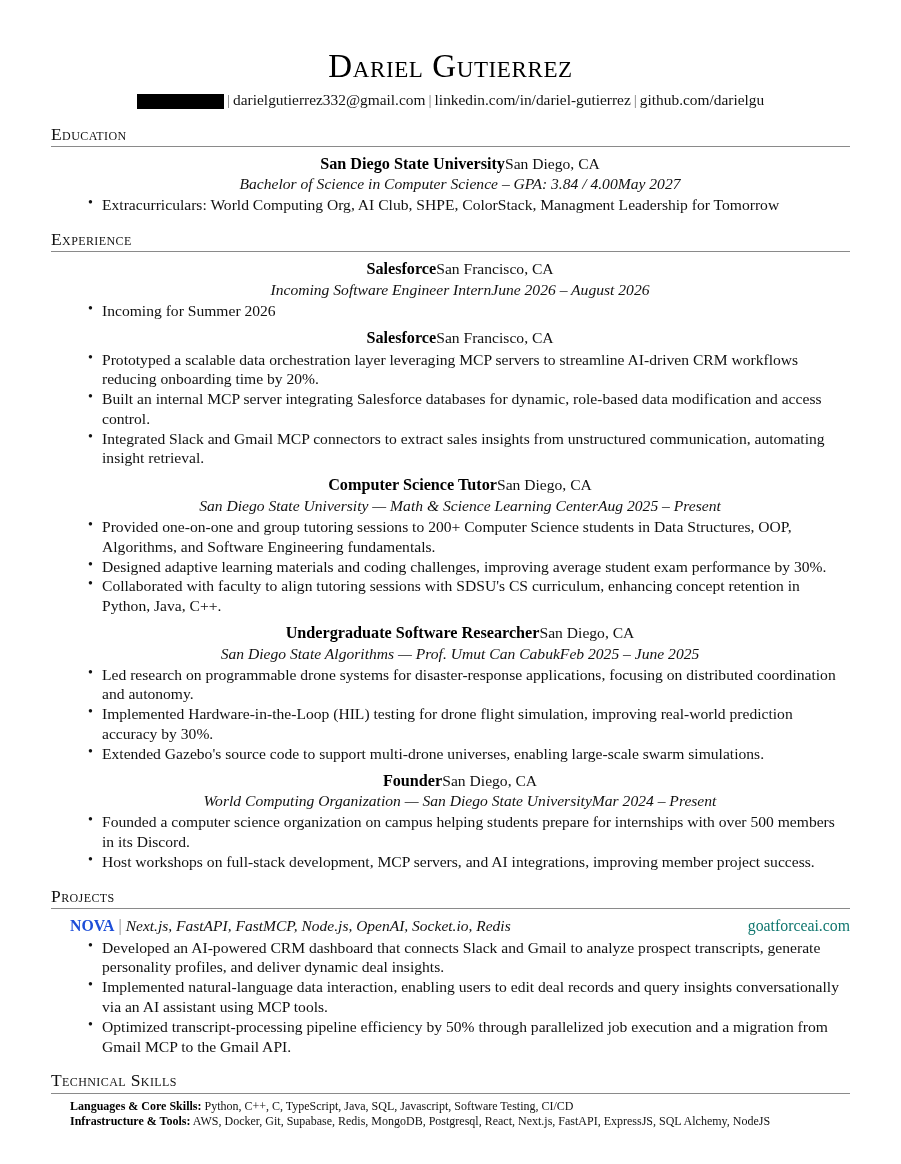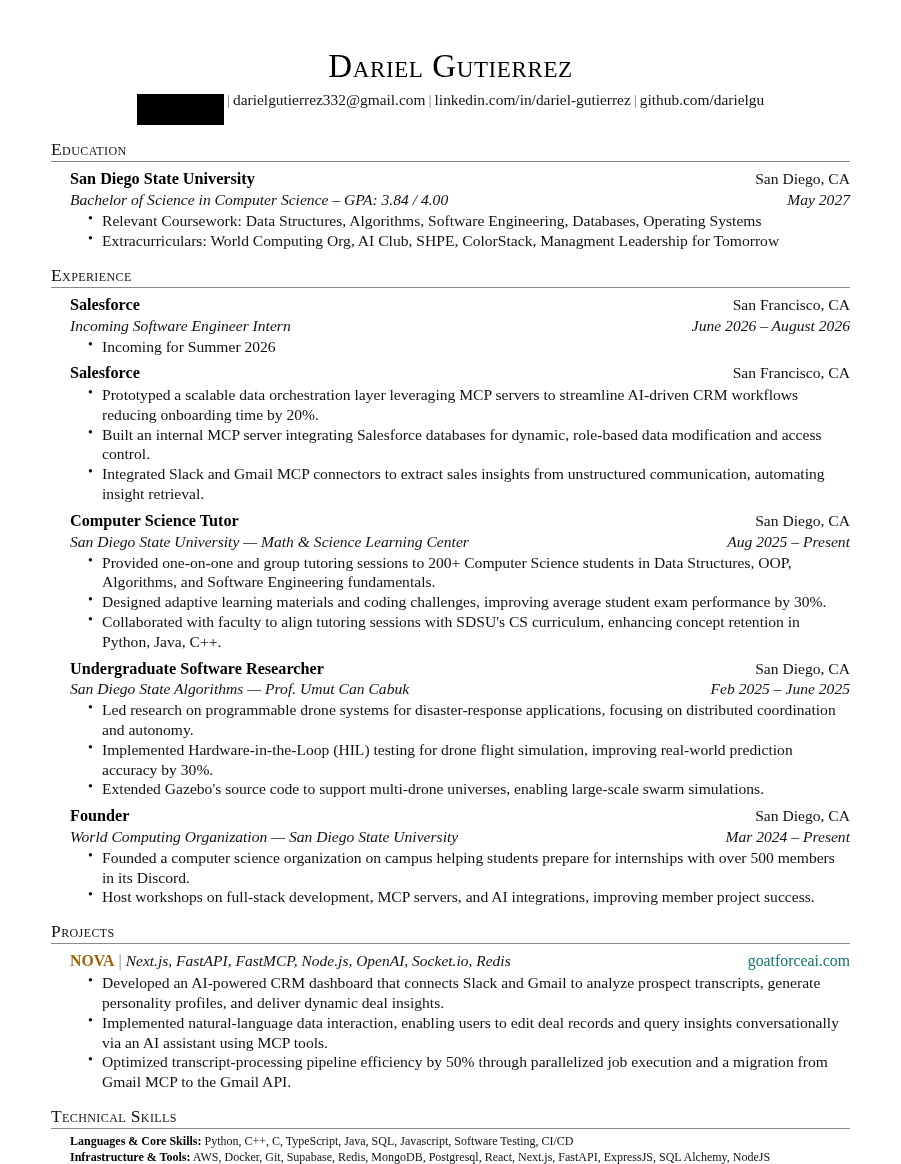"000-000-0000" .redacted { height: 31px -> 15px }
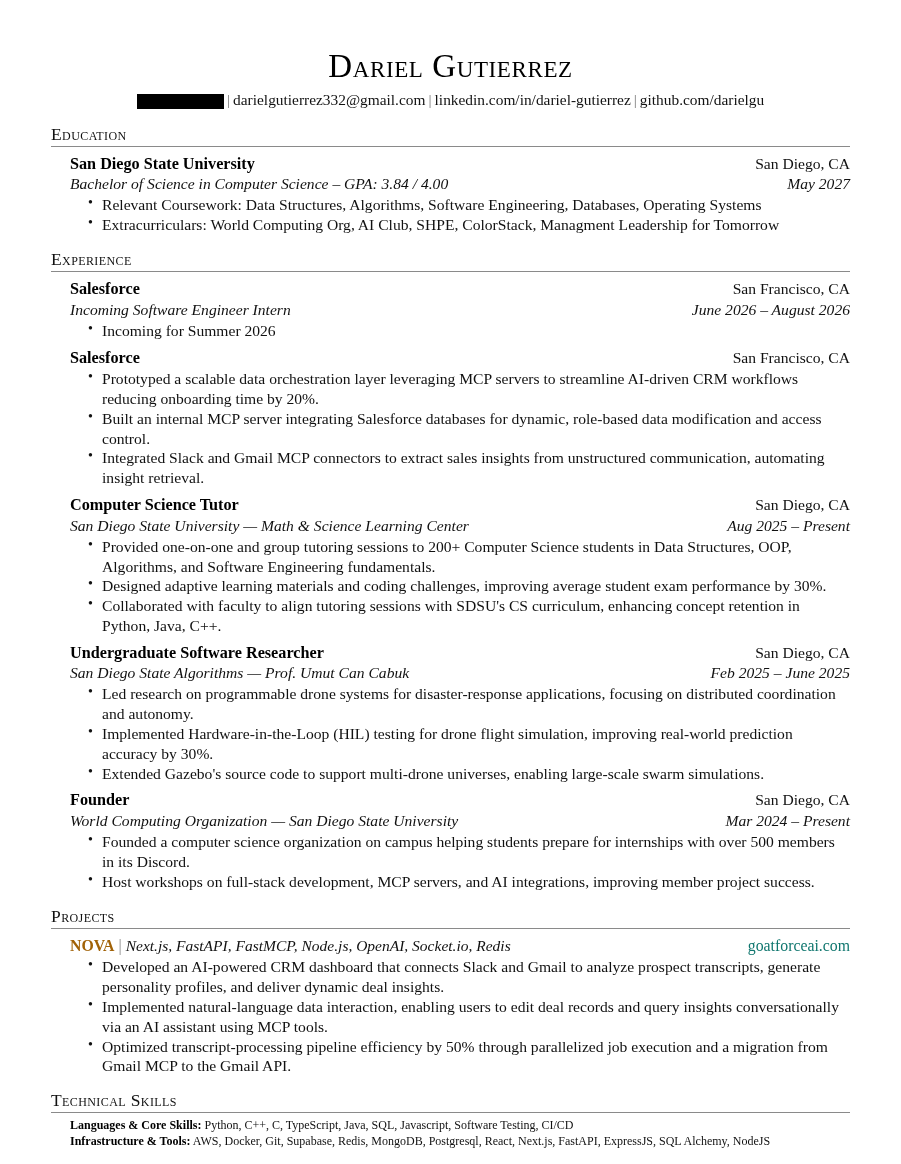"San Diego State University" .row { justify-content: space-between -> center }
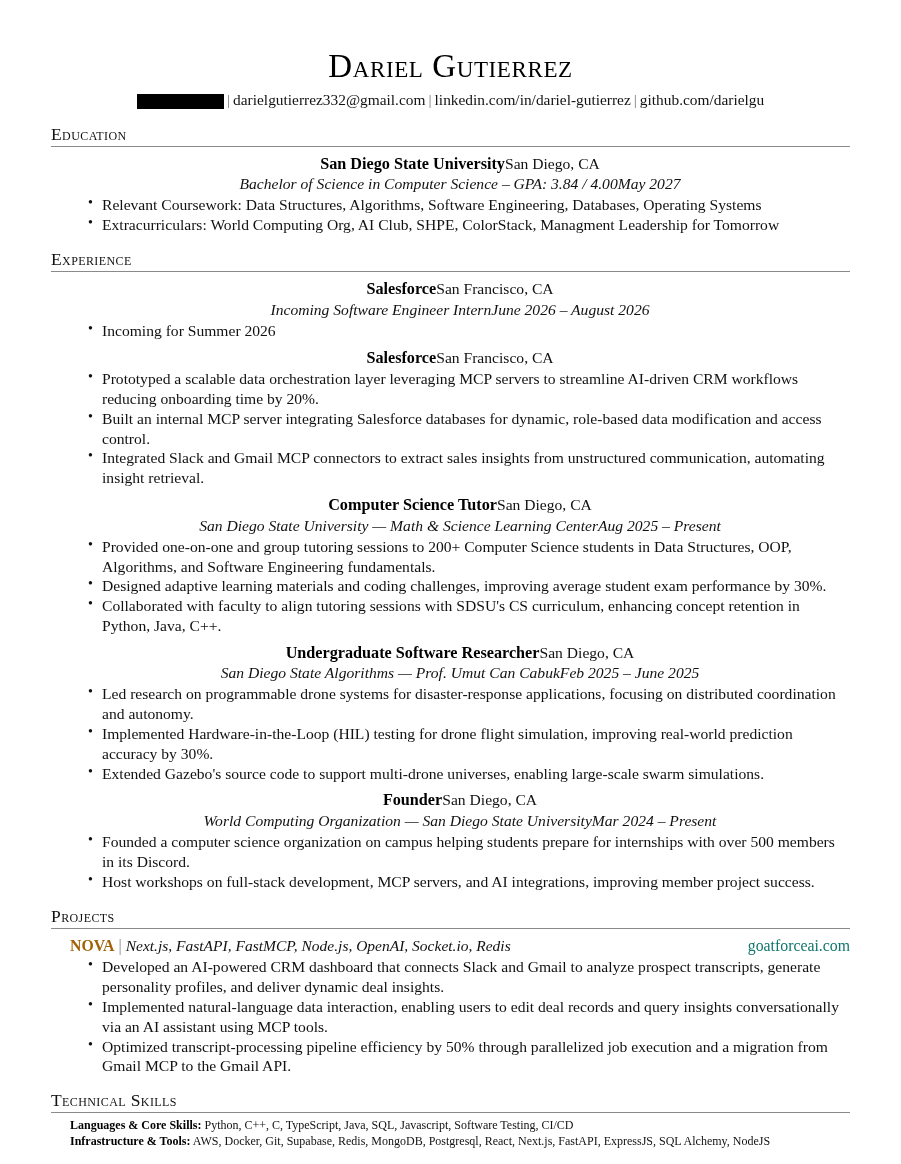"Relevant Coursework: Data Structures," li { html: <li>Relevant Coursework: Data Structures, Algorithms, Software Engineering, Databases, Operating Systems</li> -> none }
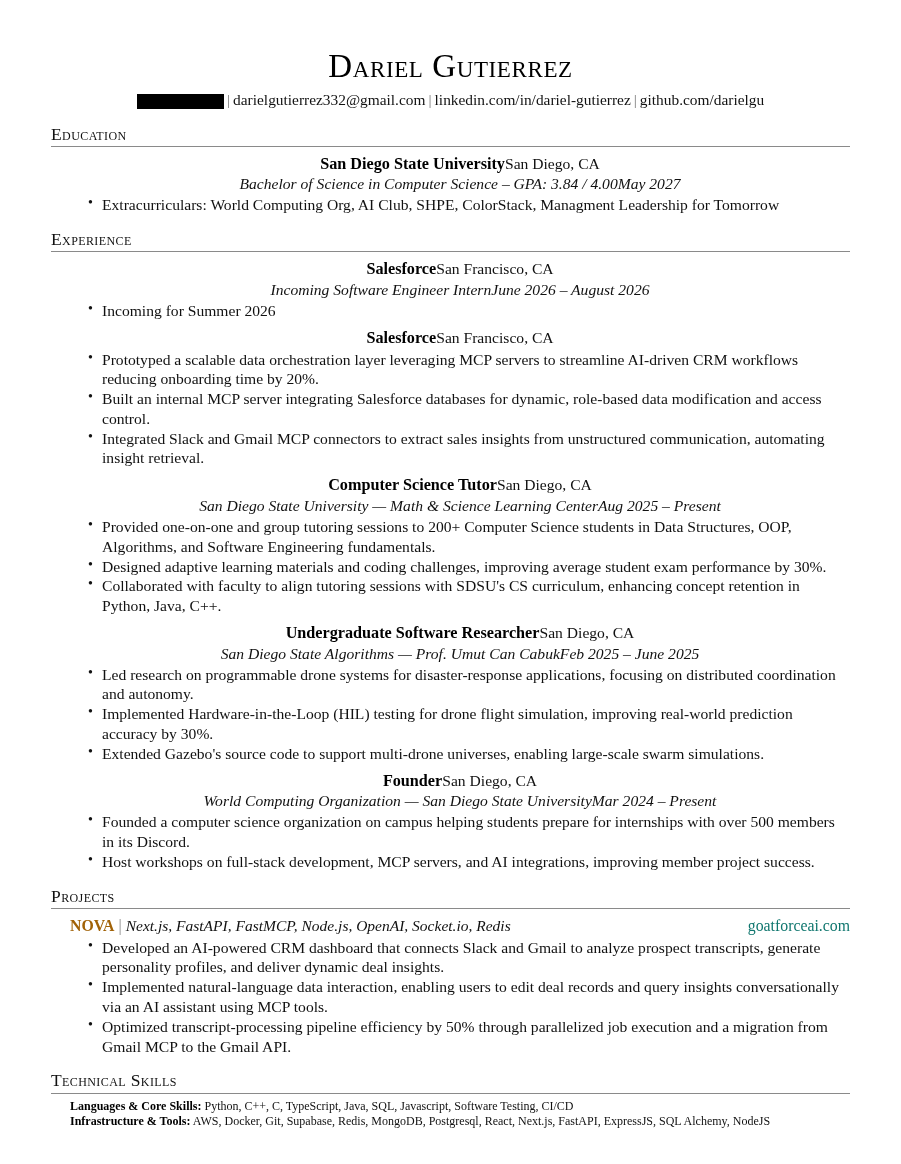"NOVA" .proj-name { color: #a16207 -> #1d4ed8 }
